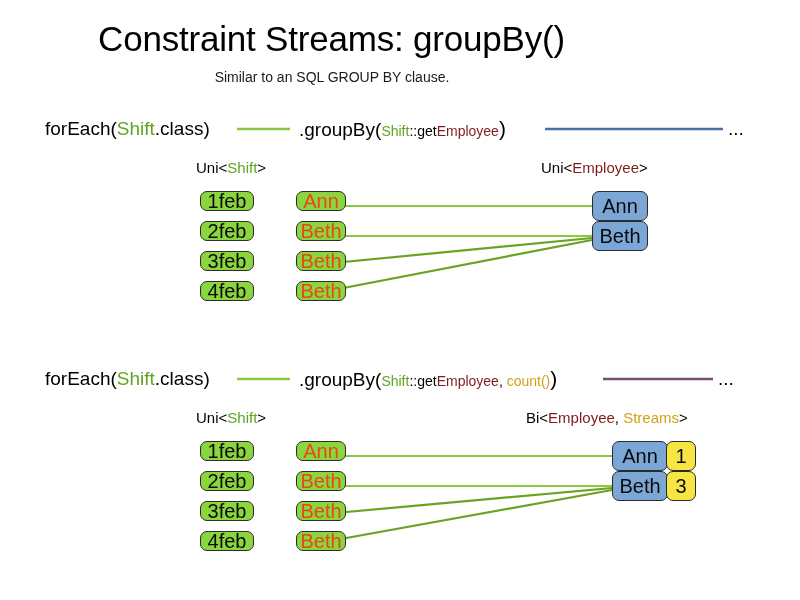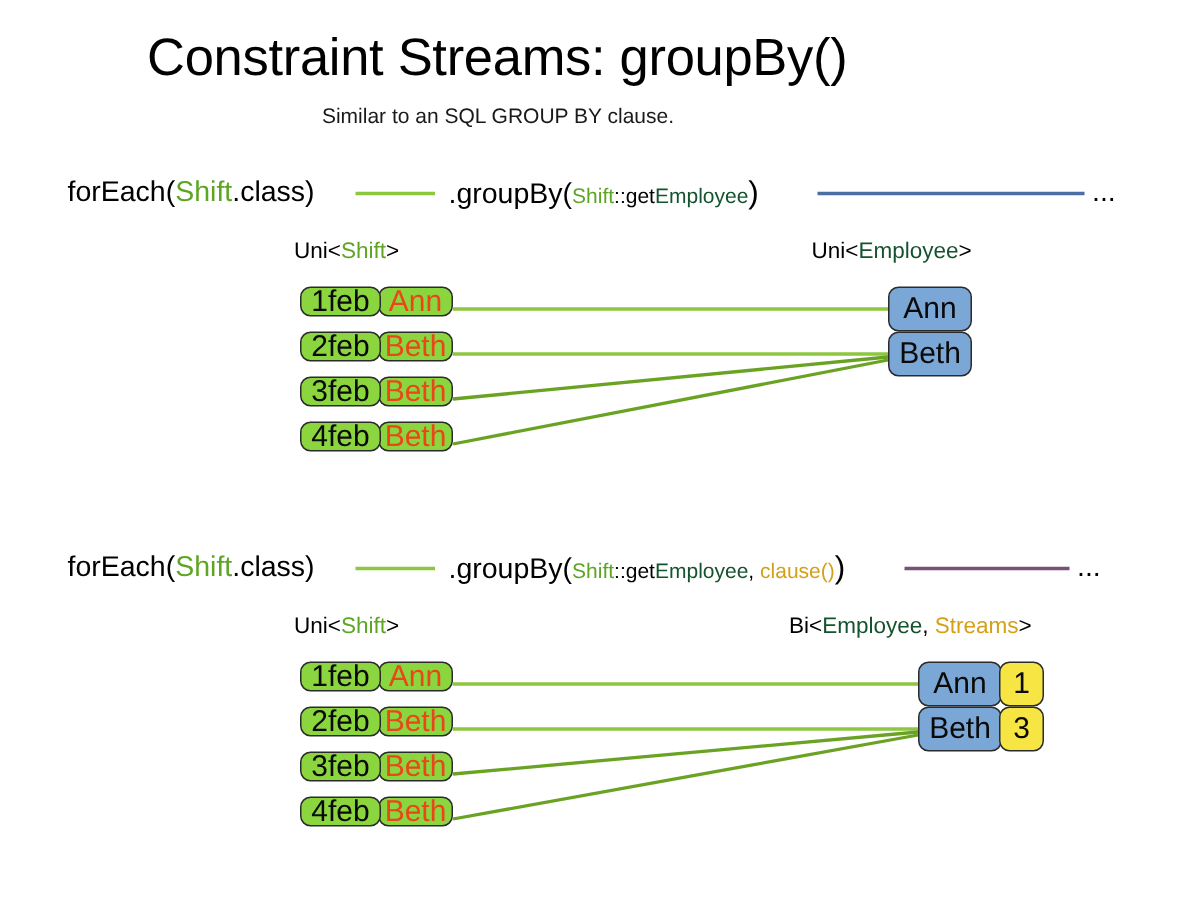"Employee" .b { color: #14532d -> #7f1d1d }
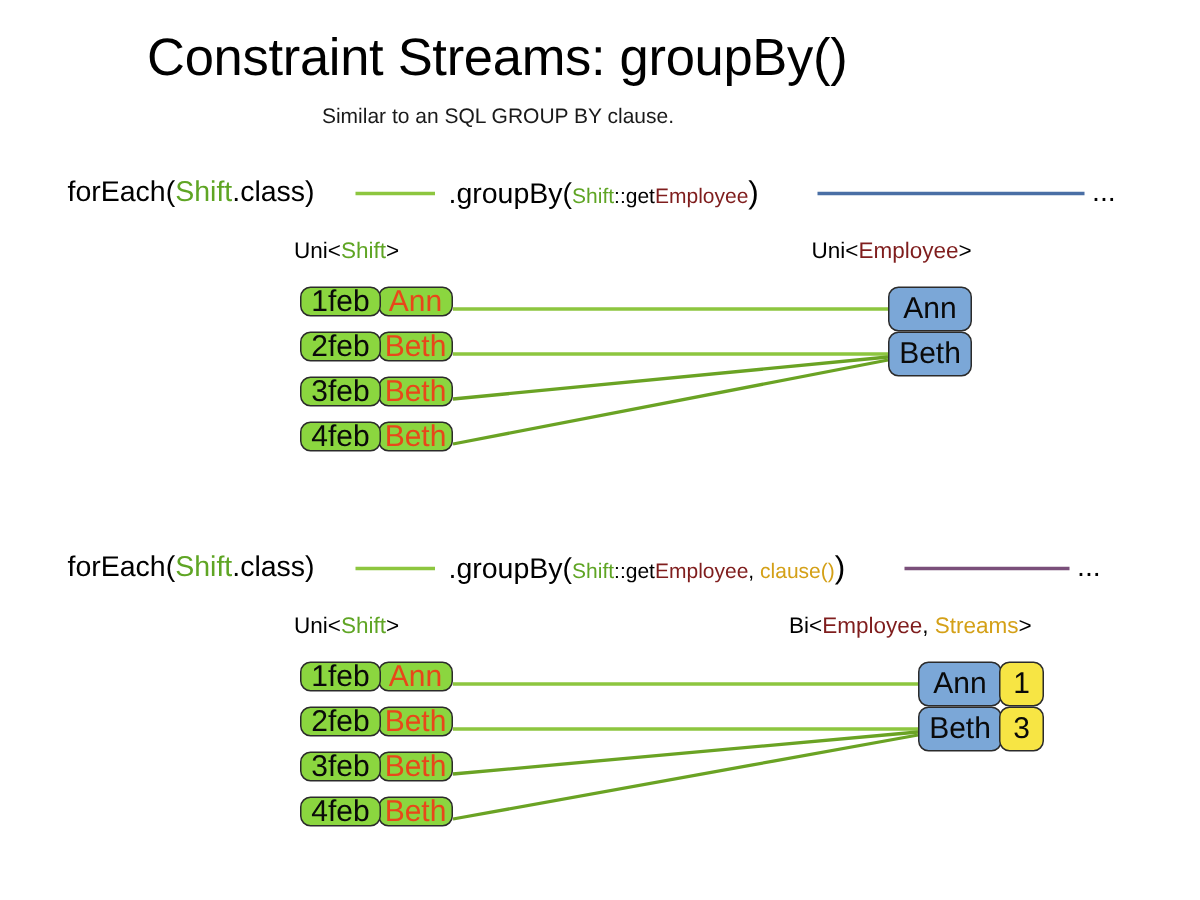"1feb" .shift-row { gap: none -> 44px }
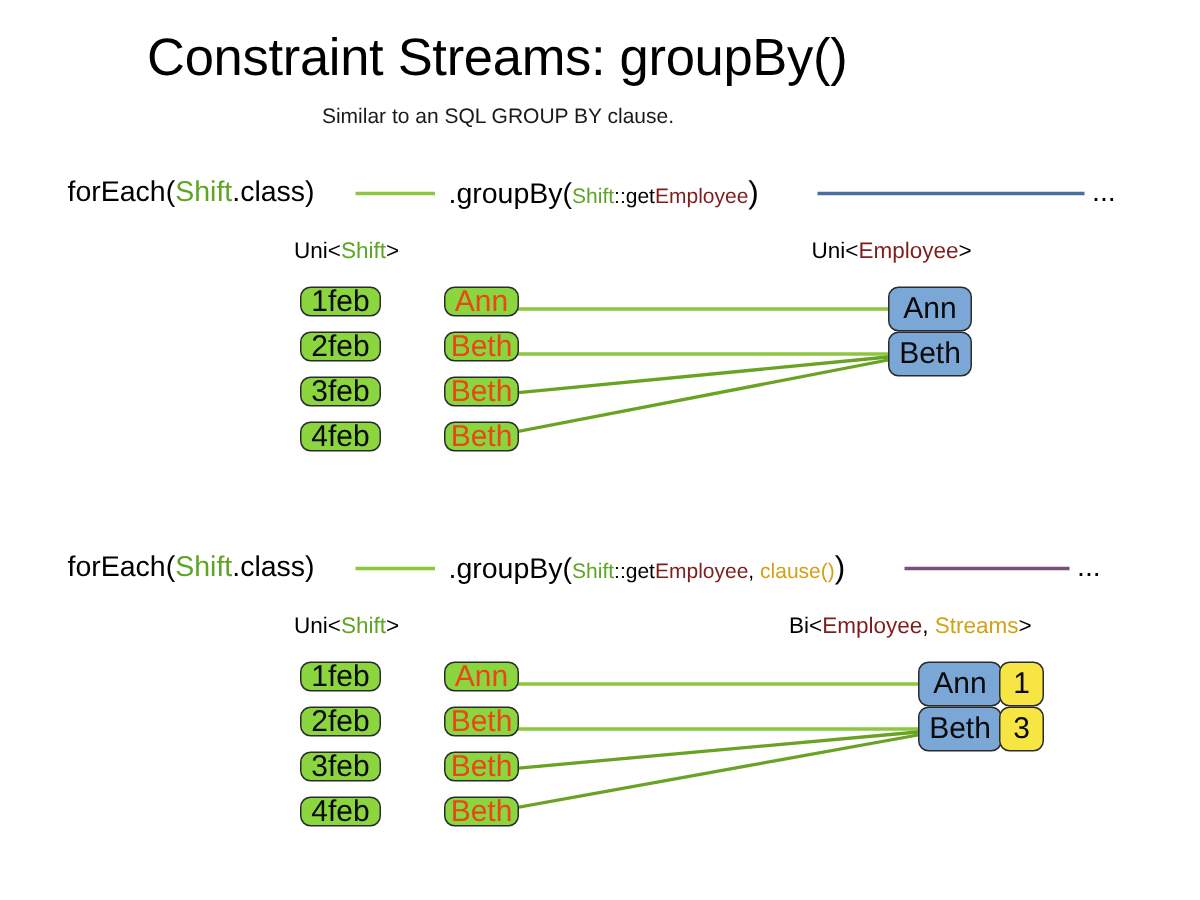"clause()" span.y { text: clause -> count }
